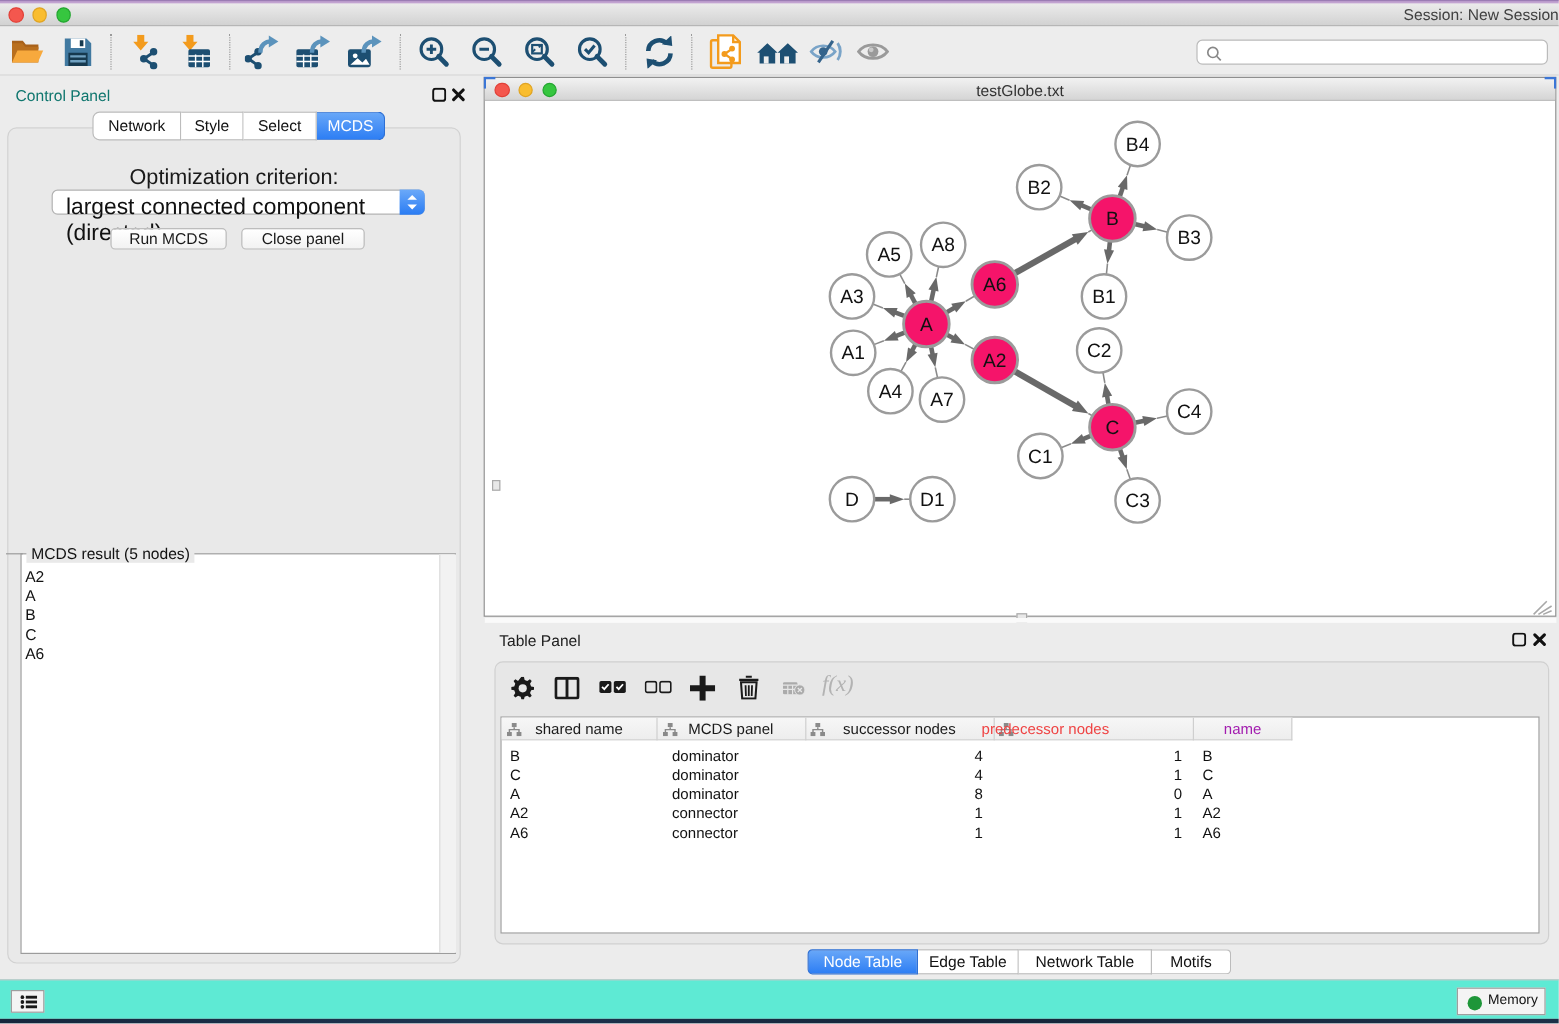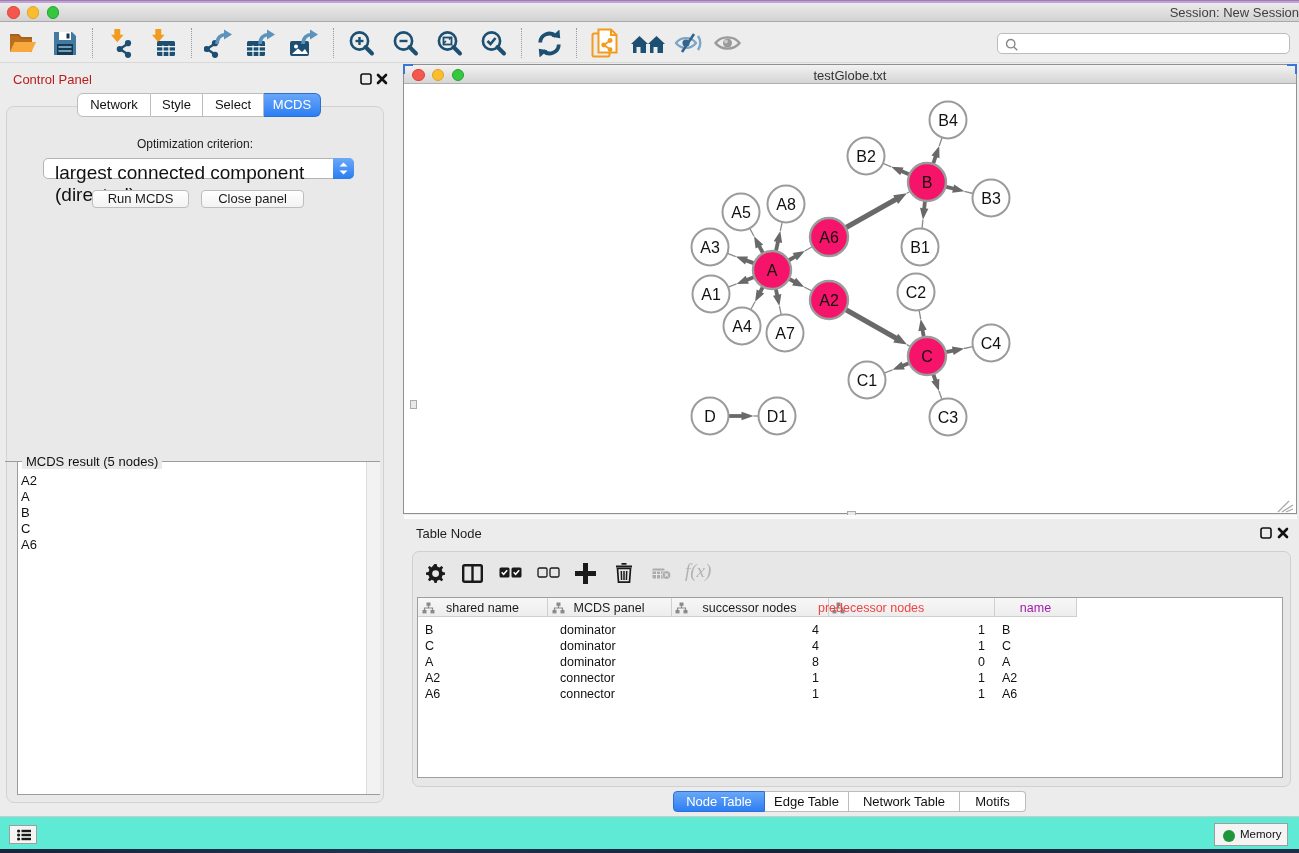"Control Panel" div.abs { color: #b91c1c -> #0f766e }
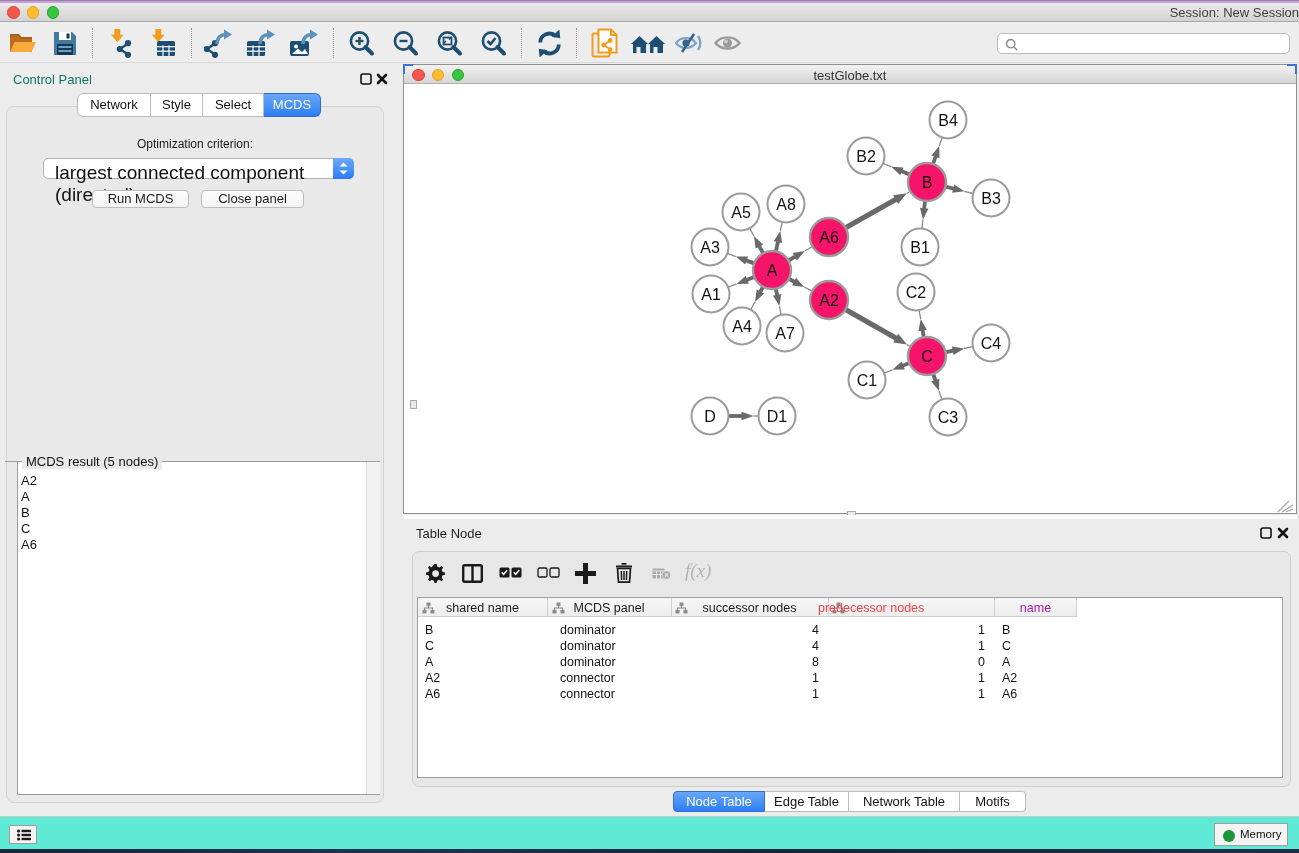"Optimization criterion:" div.abs { font-size: 12px -> 18px }
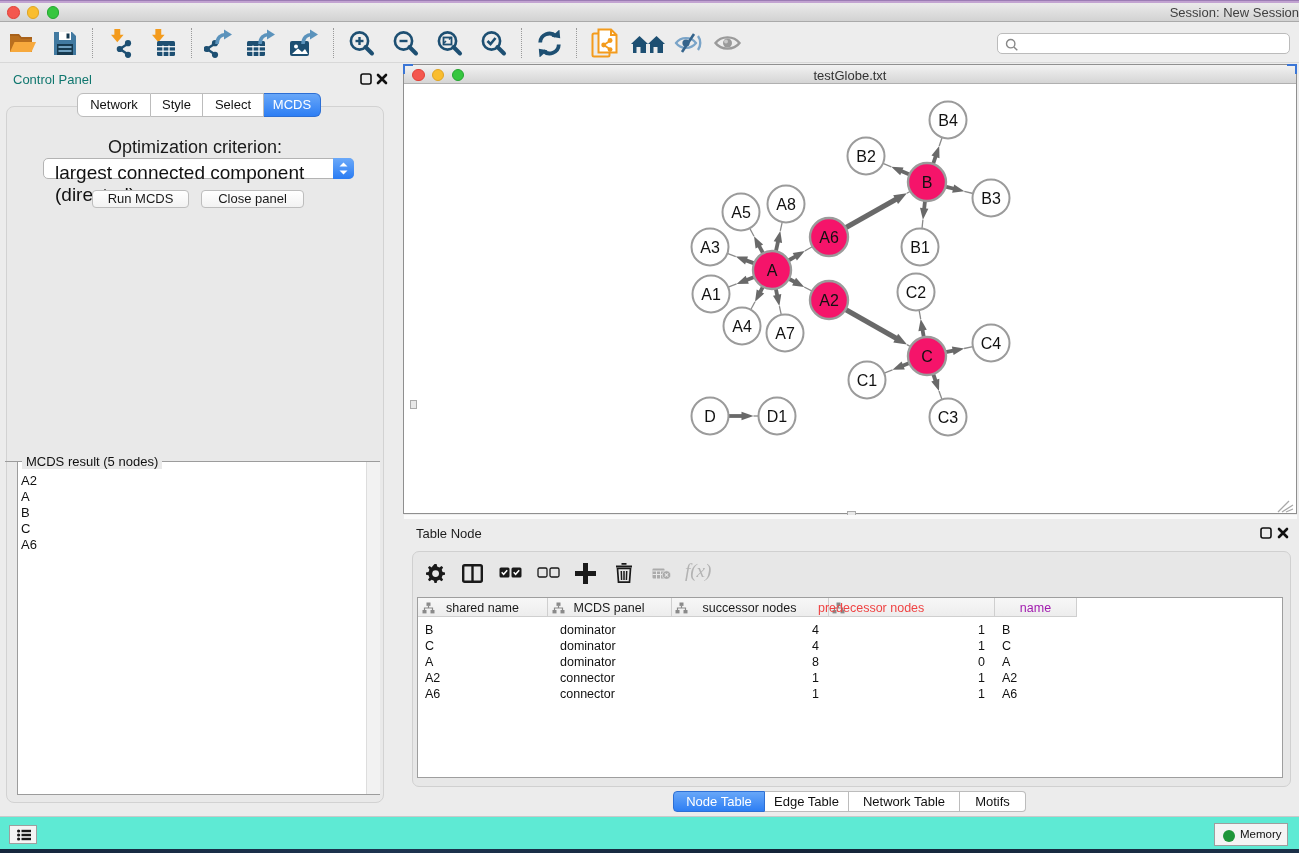"Table Node" div.abs { text: Node -> Panel }
